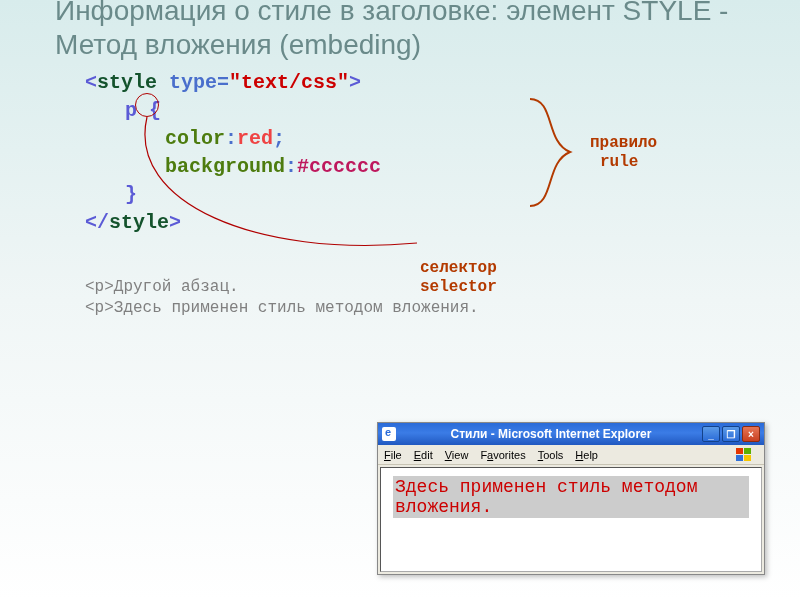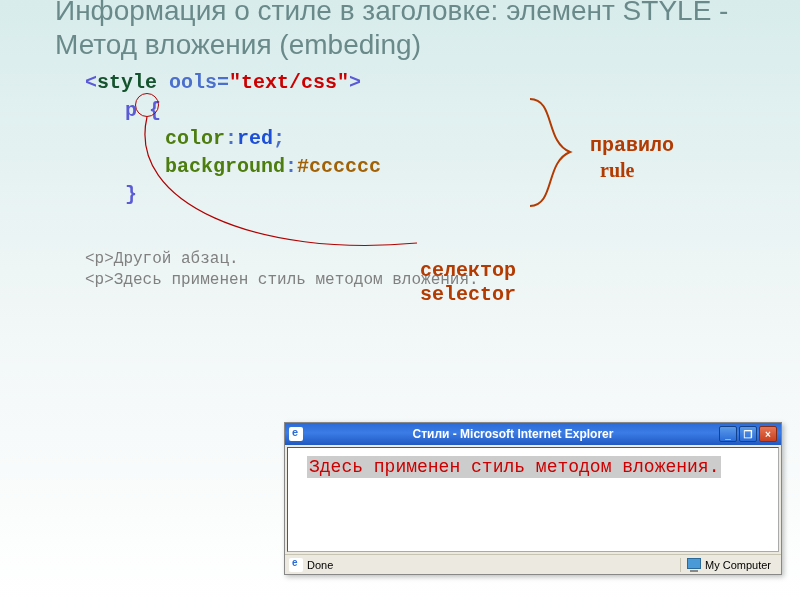"ools" span.attr { text: ools -> type }
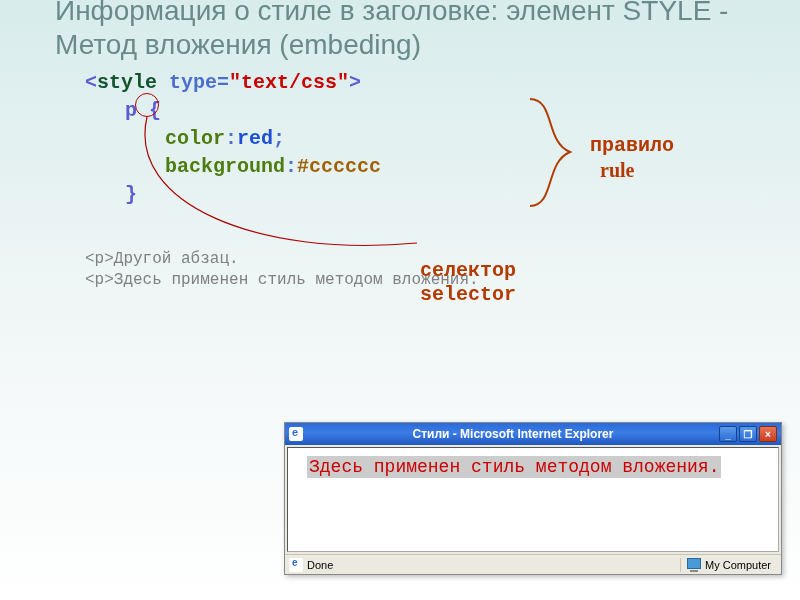"red" .val-red { color: #1d4ed8 -> #ef4444 }
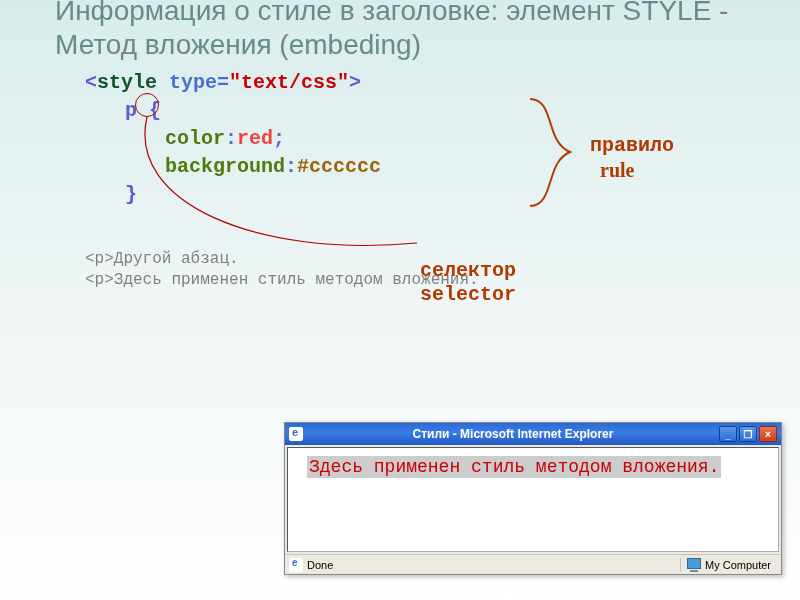"правило" .annot { font-size: 20px -> 16px }
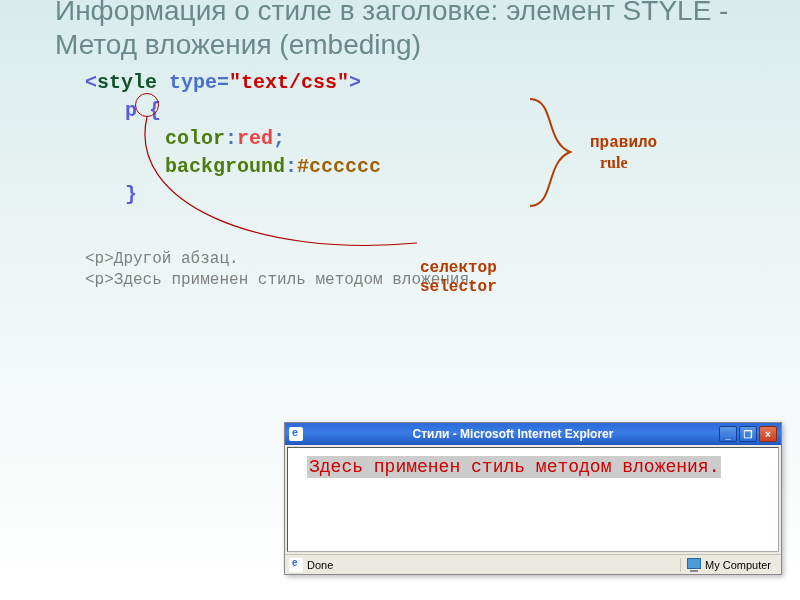"#cccccc" .val-hex { color: #a16207 -> #be185d }
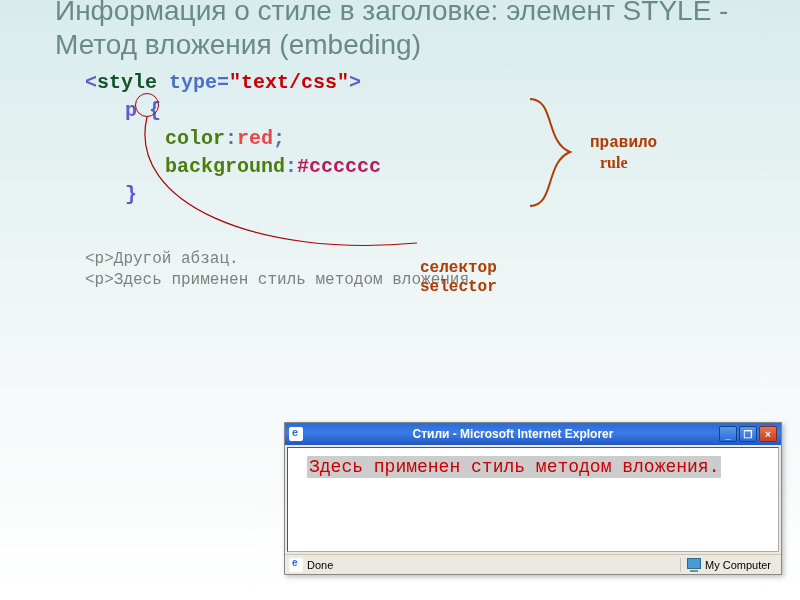"rule" div { font-family: Liberation Serif, serif -> none }
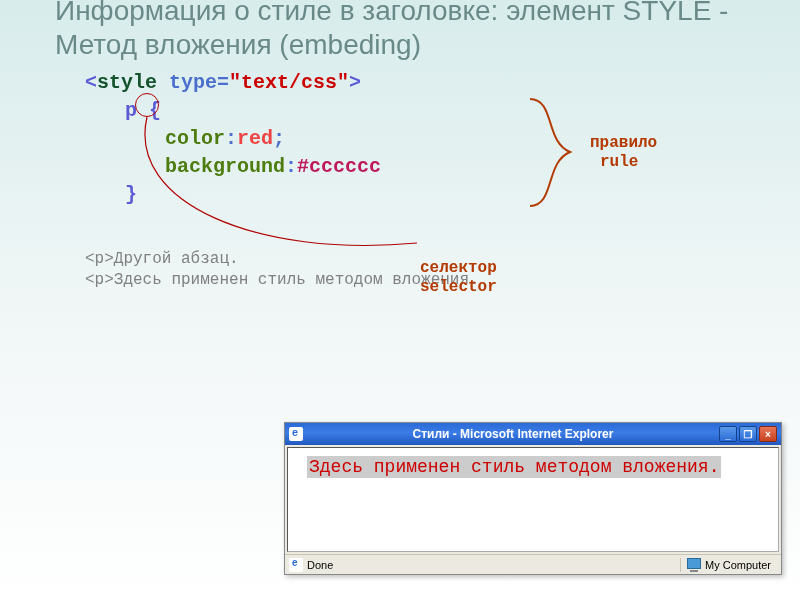"</style>" div { html: none -> <div> <span>&lt;</span><span>/</span><span>style</span><span>&gt;</span> </div> }
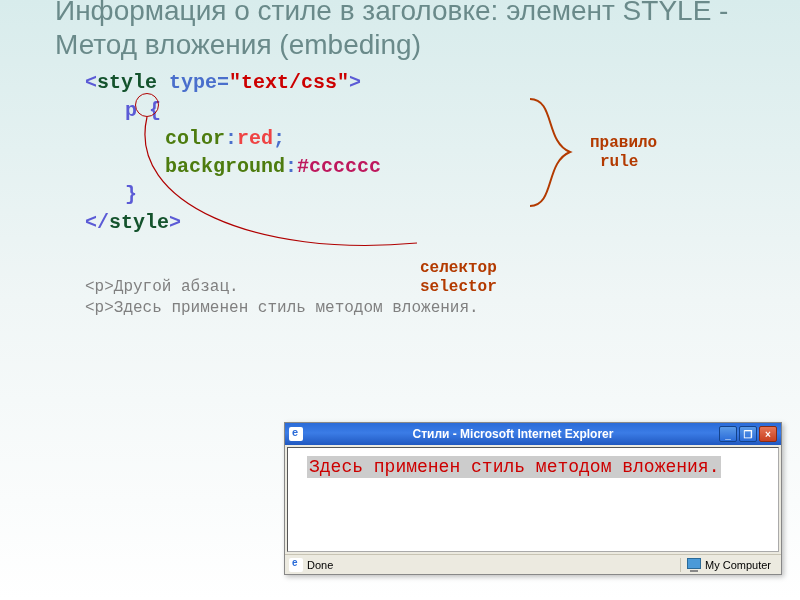"Стили - Microsoft Internet Explorer" .browser { right: 18px -> 35px; width: 498px -> 388px }
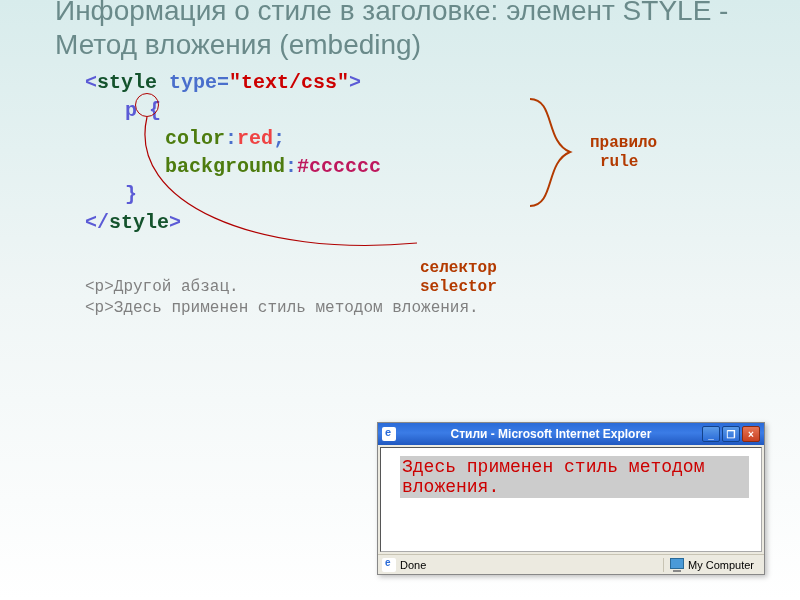"File" div.menubar { html: none -> <div> <span><u>F</u>ile</span> <span><u>E</u>dit</span> <span><u>V</u>iew</span> <span>F<u>a</u>vorites</span> <span><u>T</u>ools</span> <span><u>H</u>elp</span> <div> <div> <div></div> <div></div> <div></div> <div></div> </div> </div> </div> }
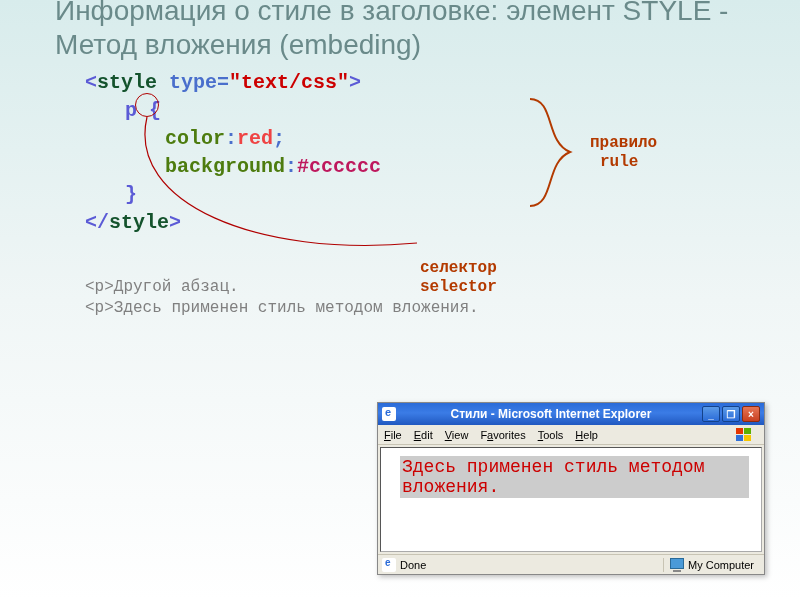"Здесь применен стиль методом вложения." .content p { margin-left: 7px -> none }
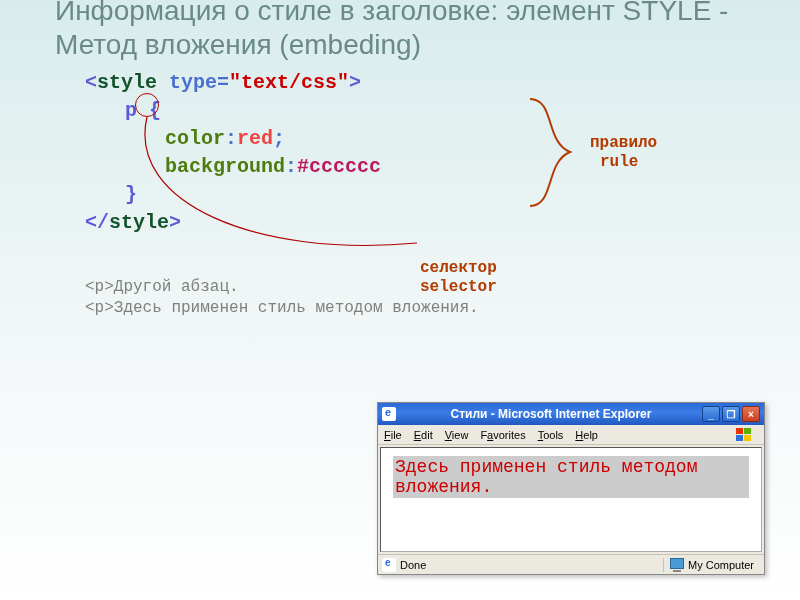"Done" div.statusbar { html: <div> <div> <span></span> <span>Done</span> </div> <div> <span></span> <span>My Computer</span> </div> </div> -> none }
